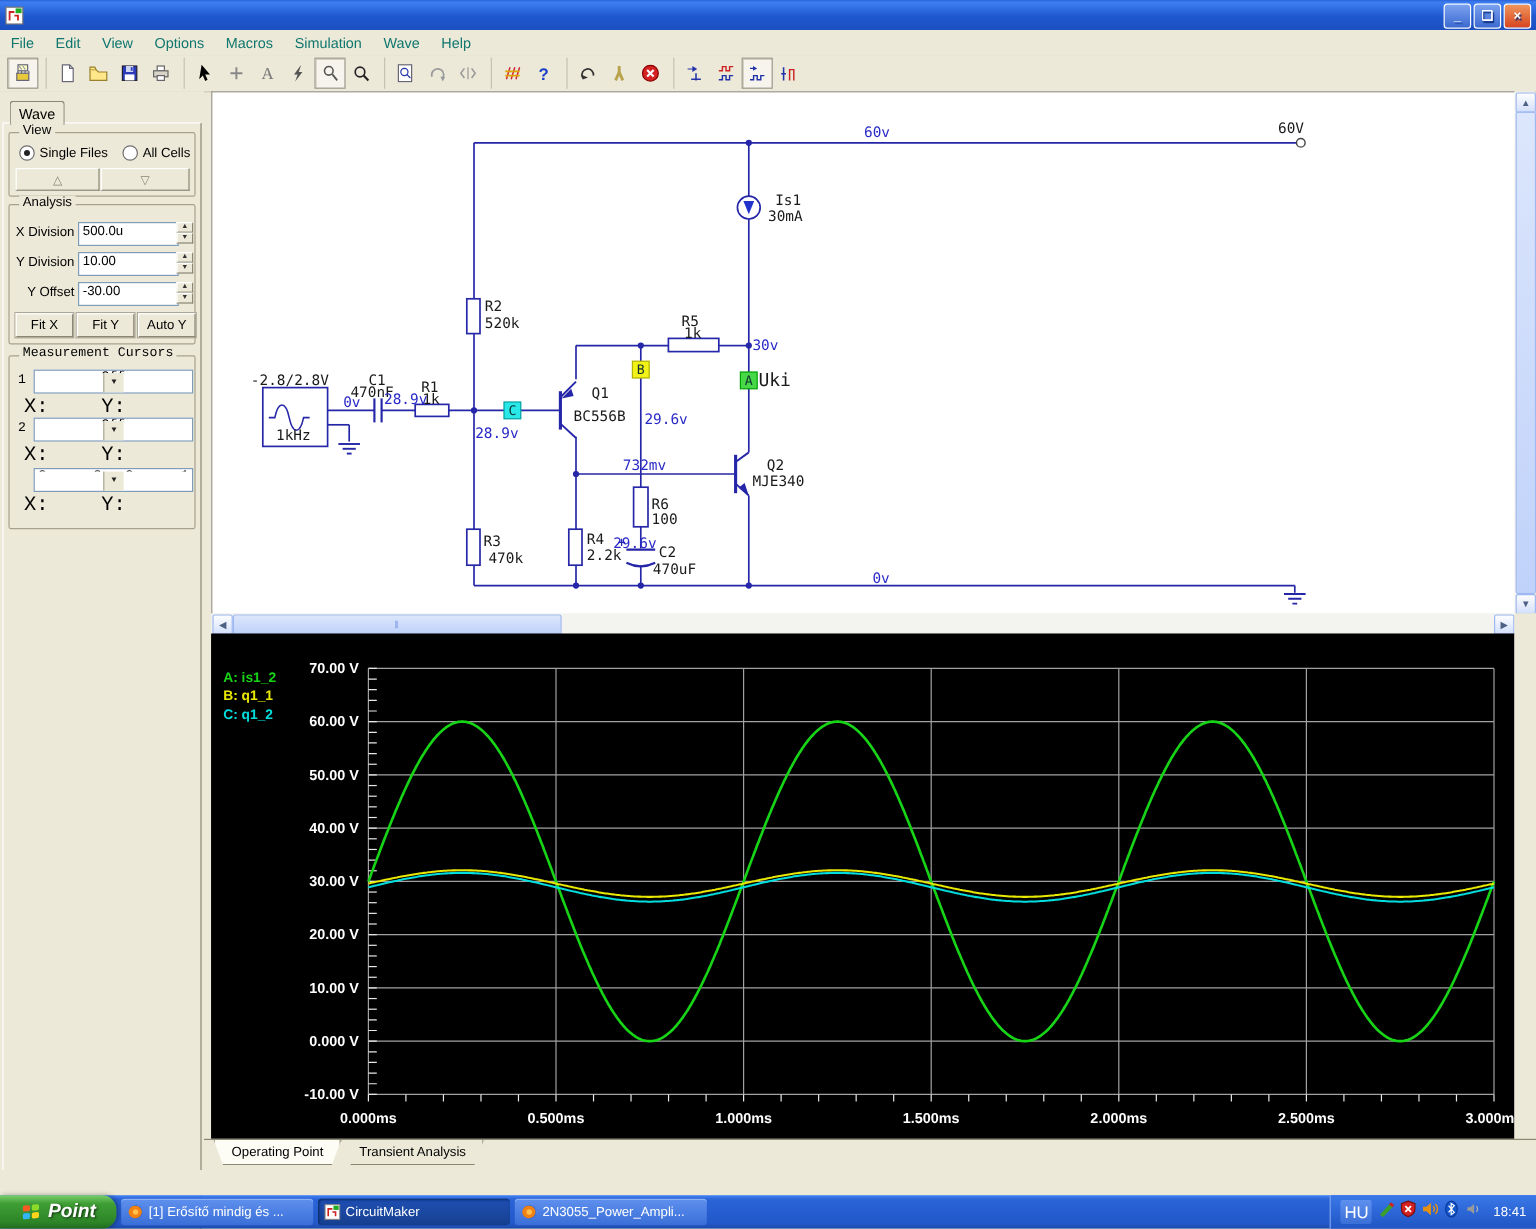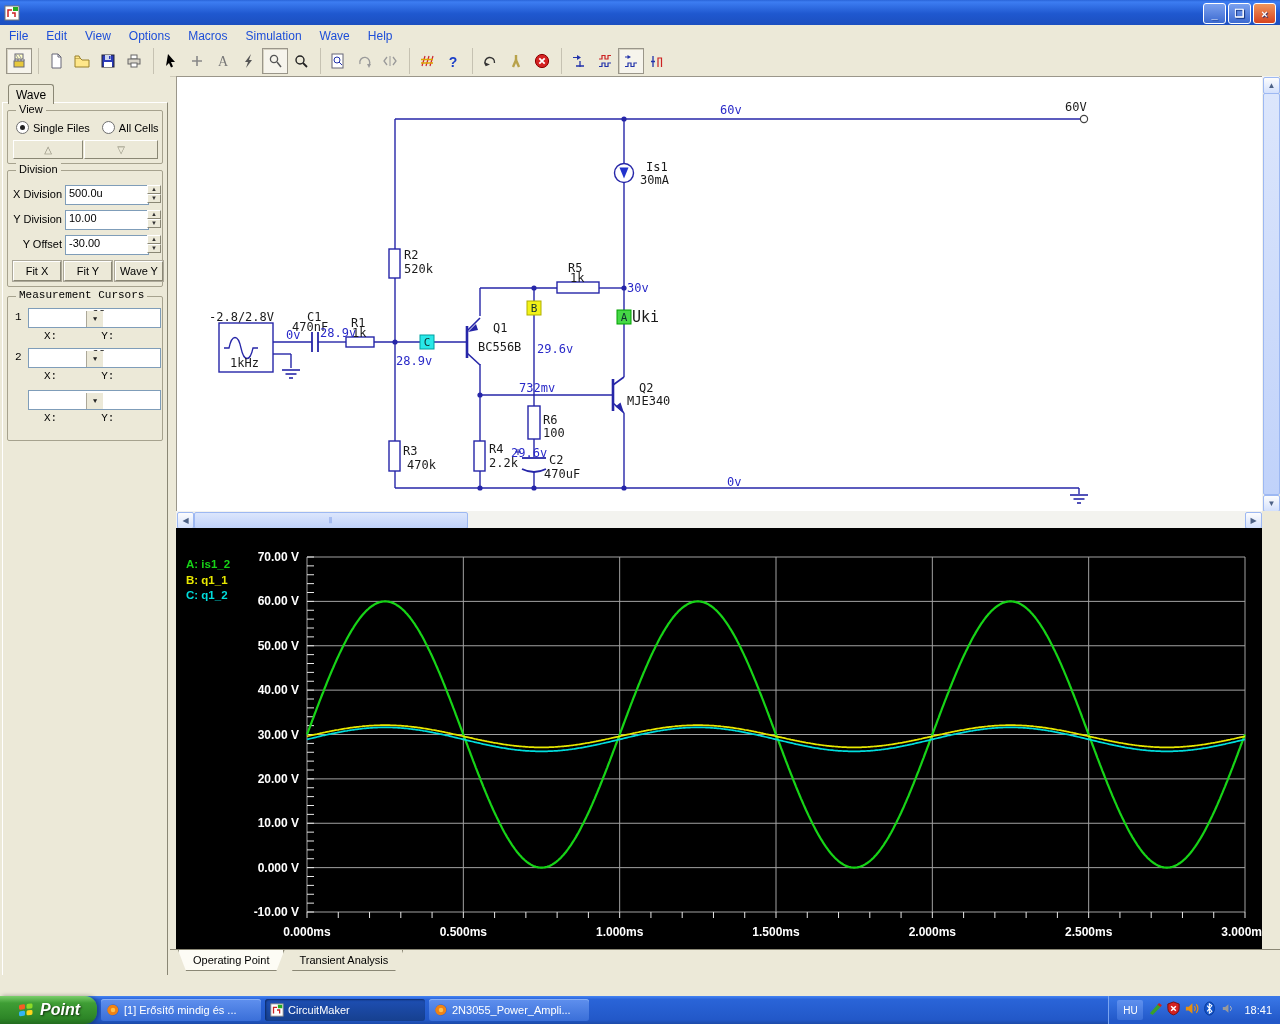"File" .menu-item { color: #1d4ed8 -> #0f766e }
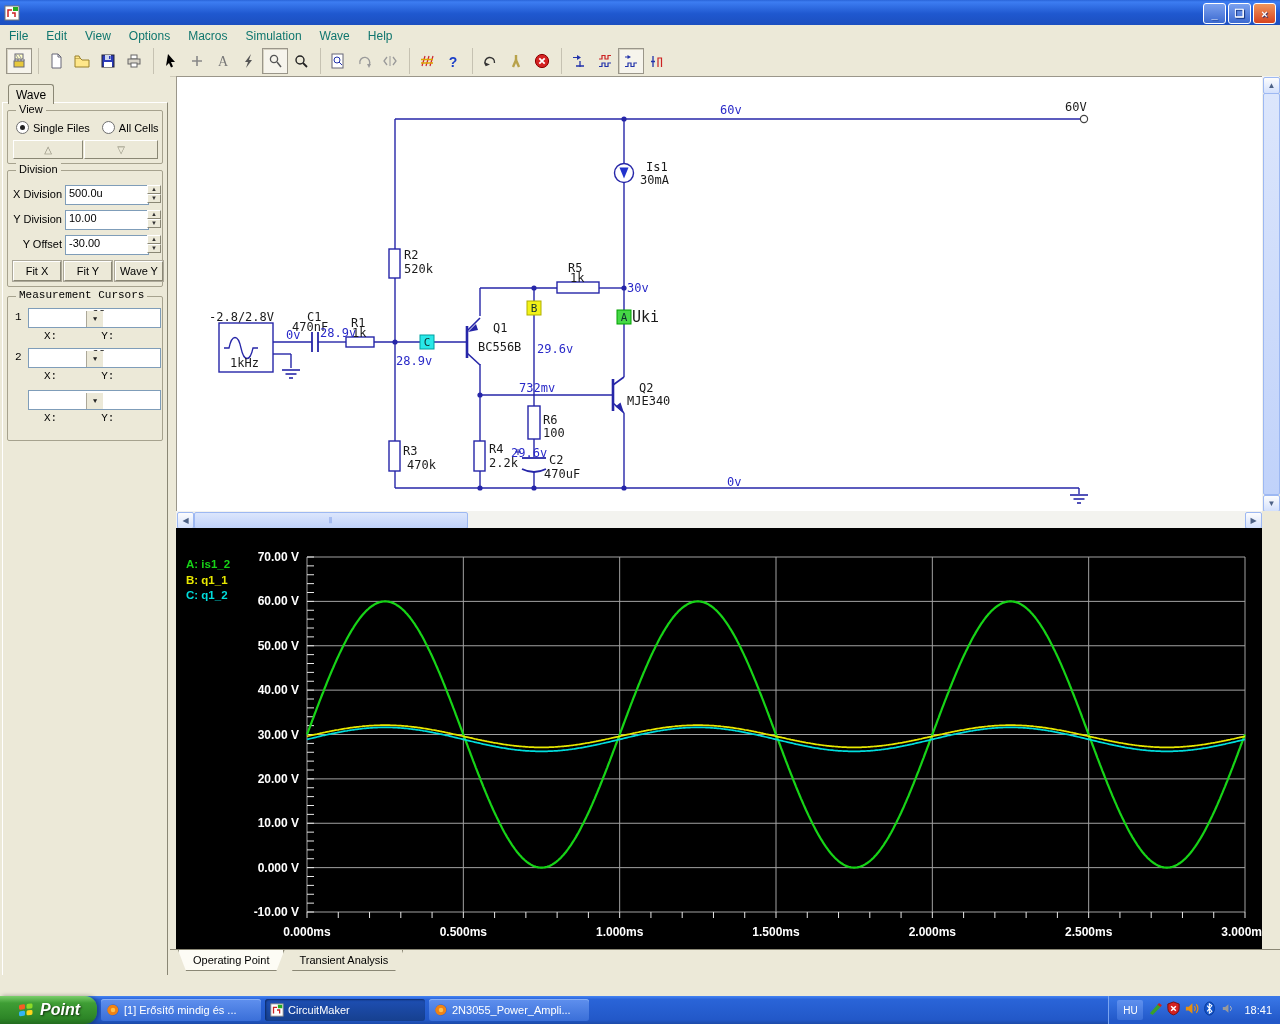"Division" span.legend { text: Division -> Analysis }
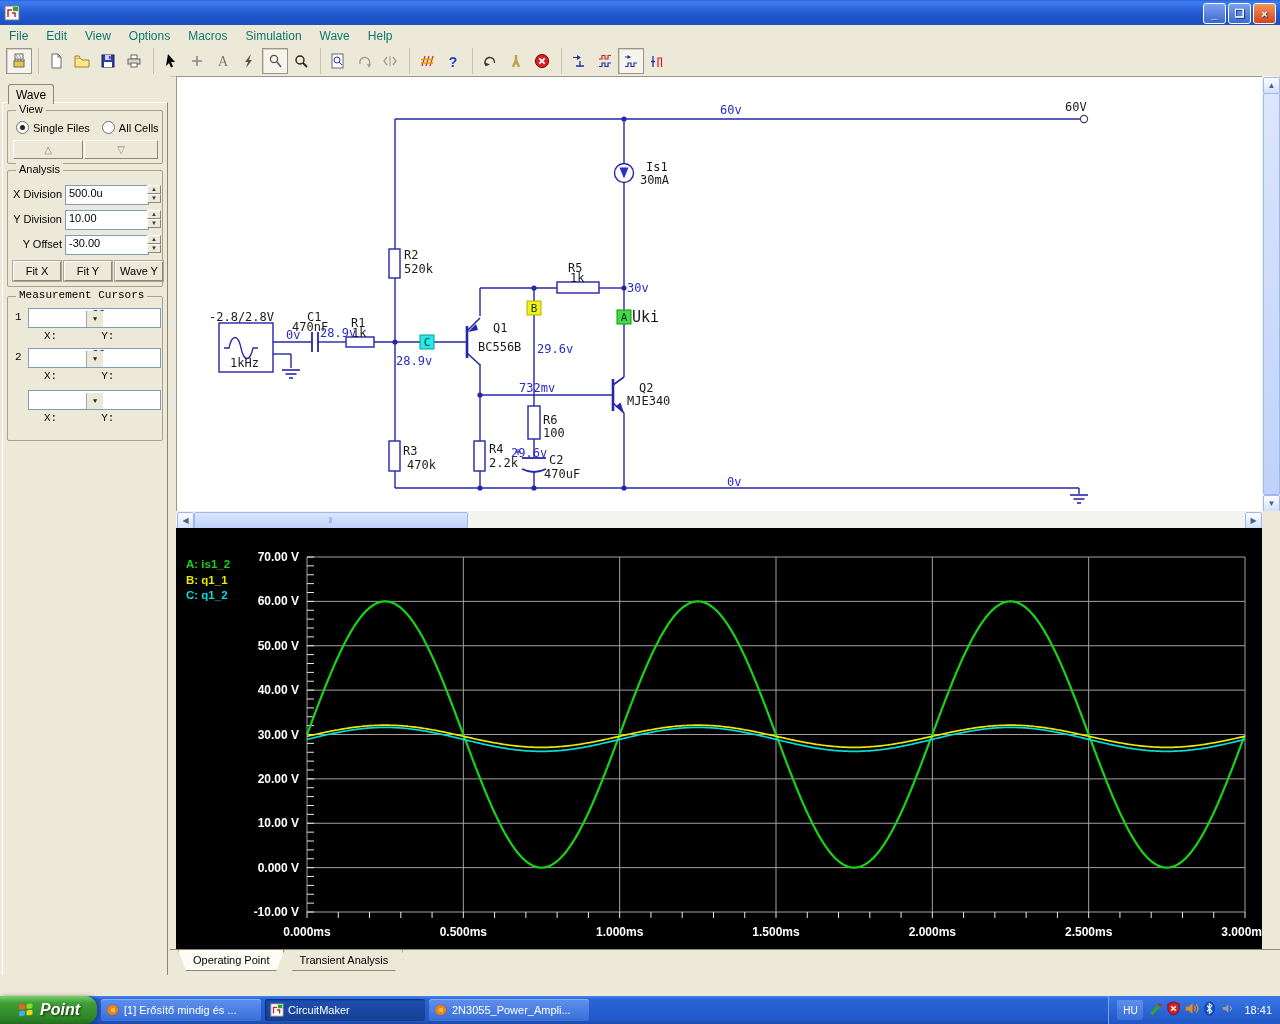"Wave Y" div.btn { text: Wave -> Auto }
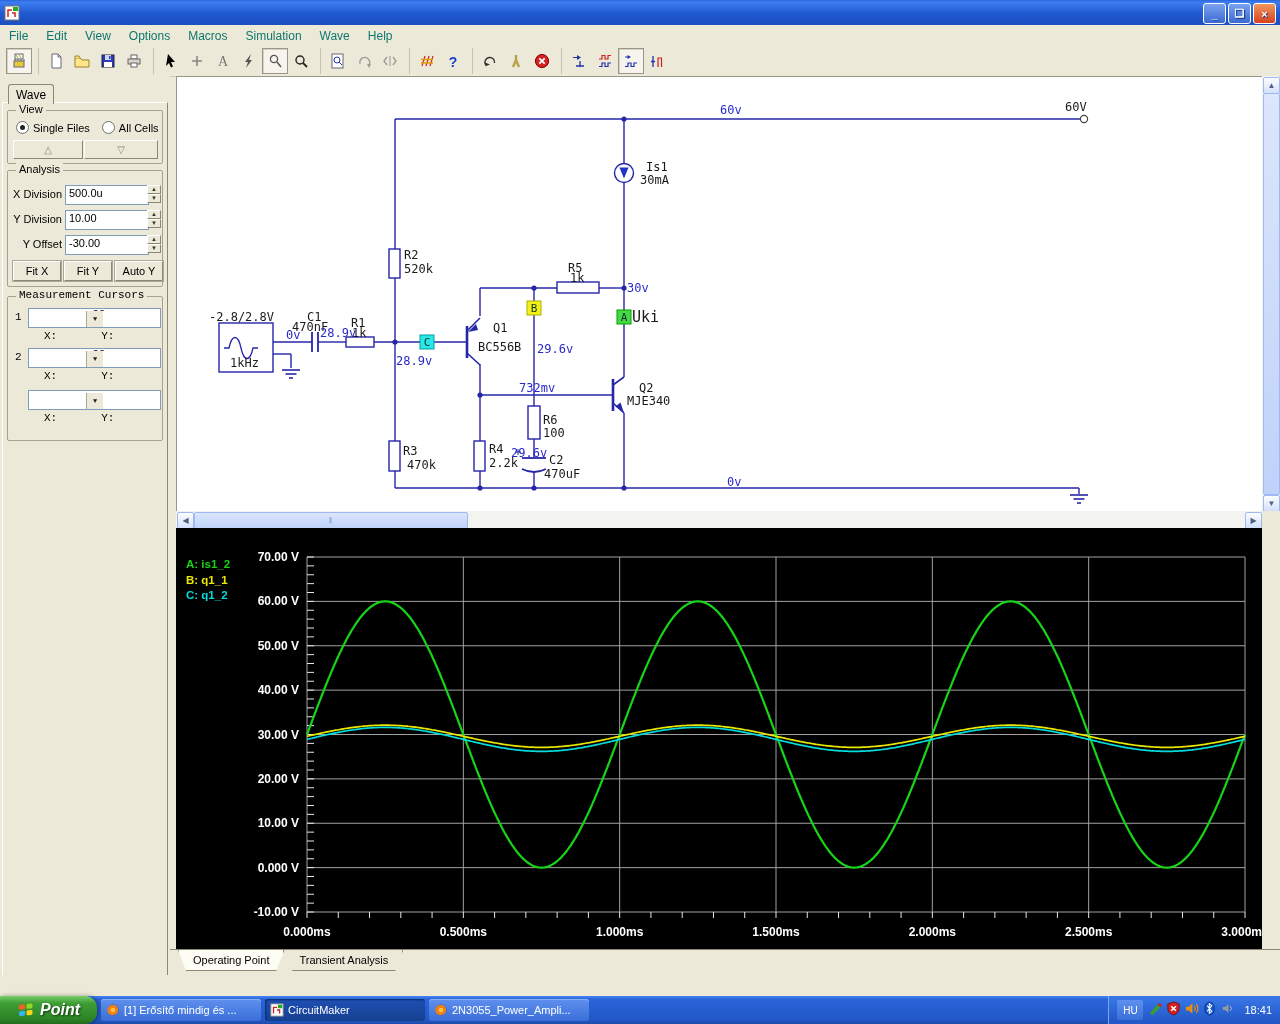"X: Y:" .xyrow { font-size: 11px -> 17px; left: 36px -> 12px }
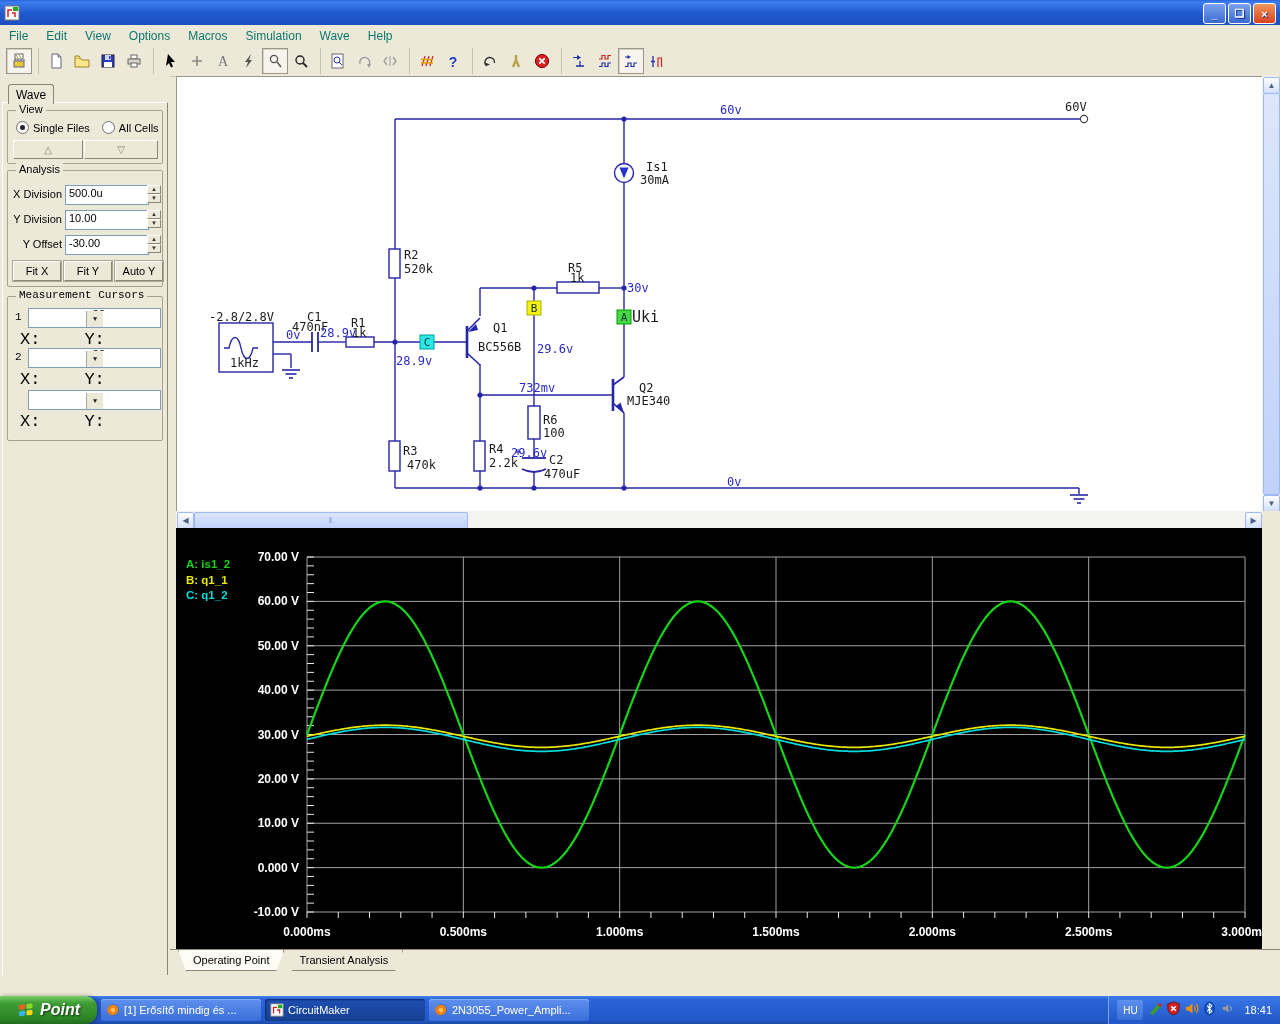"HU" #hu-box { font-size: 10px -> 14px }
